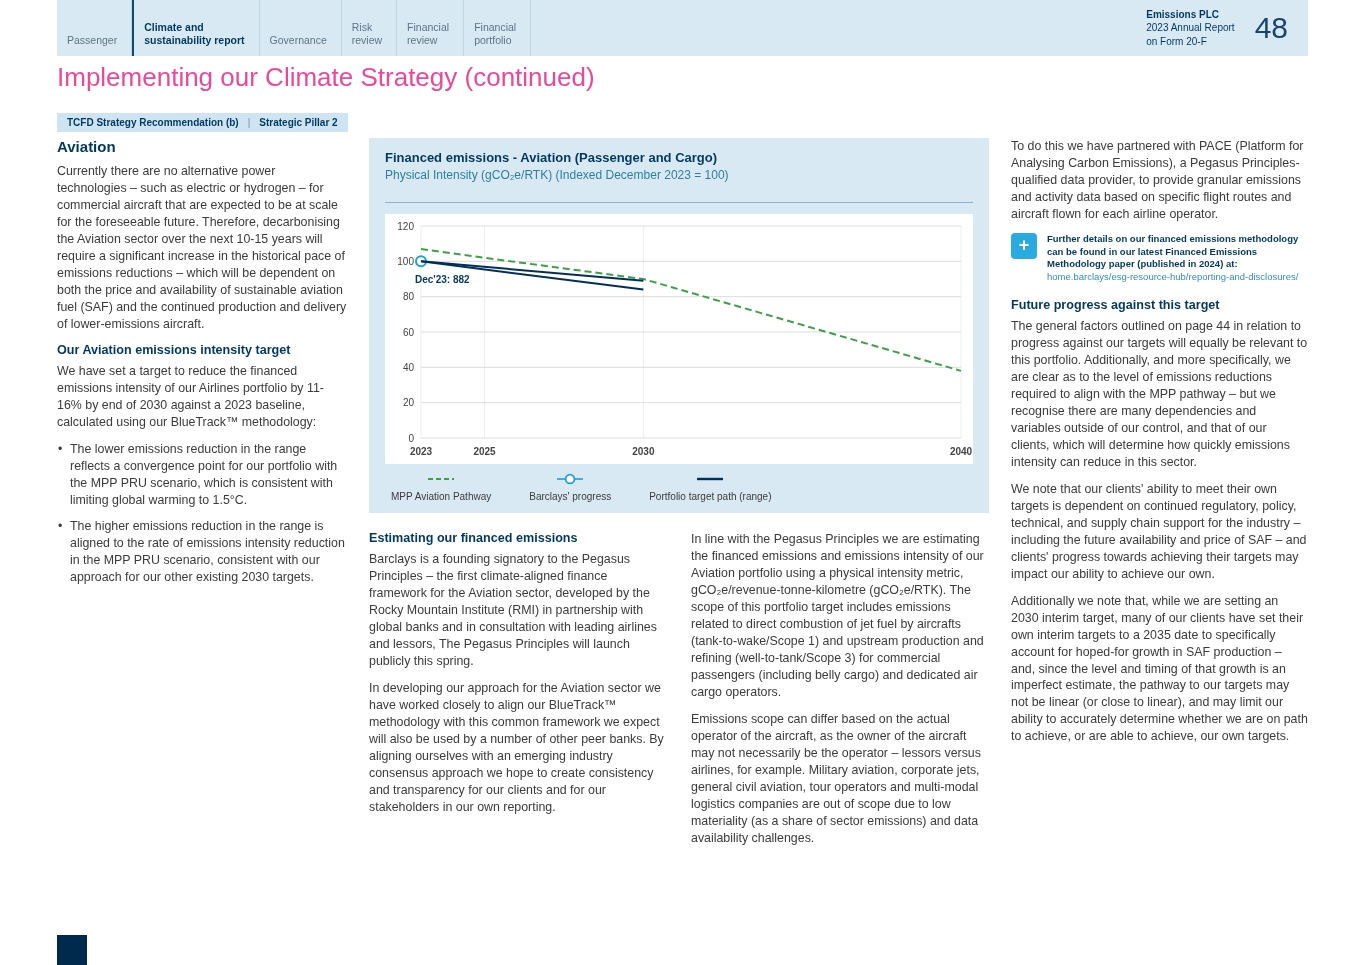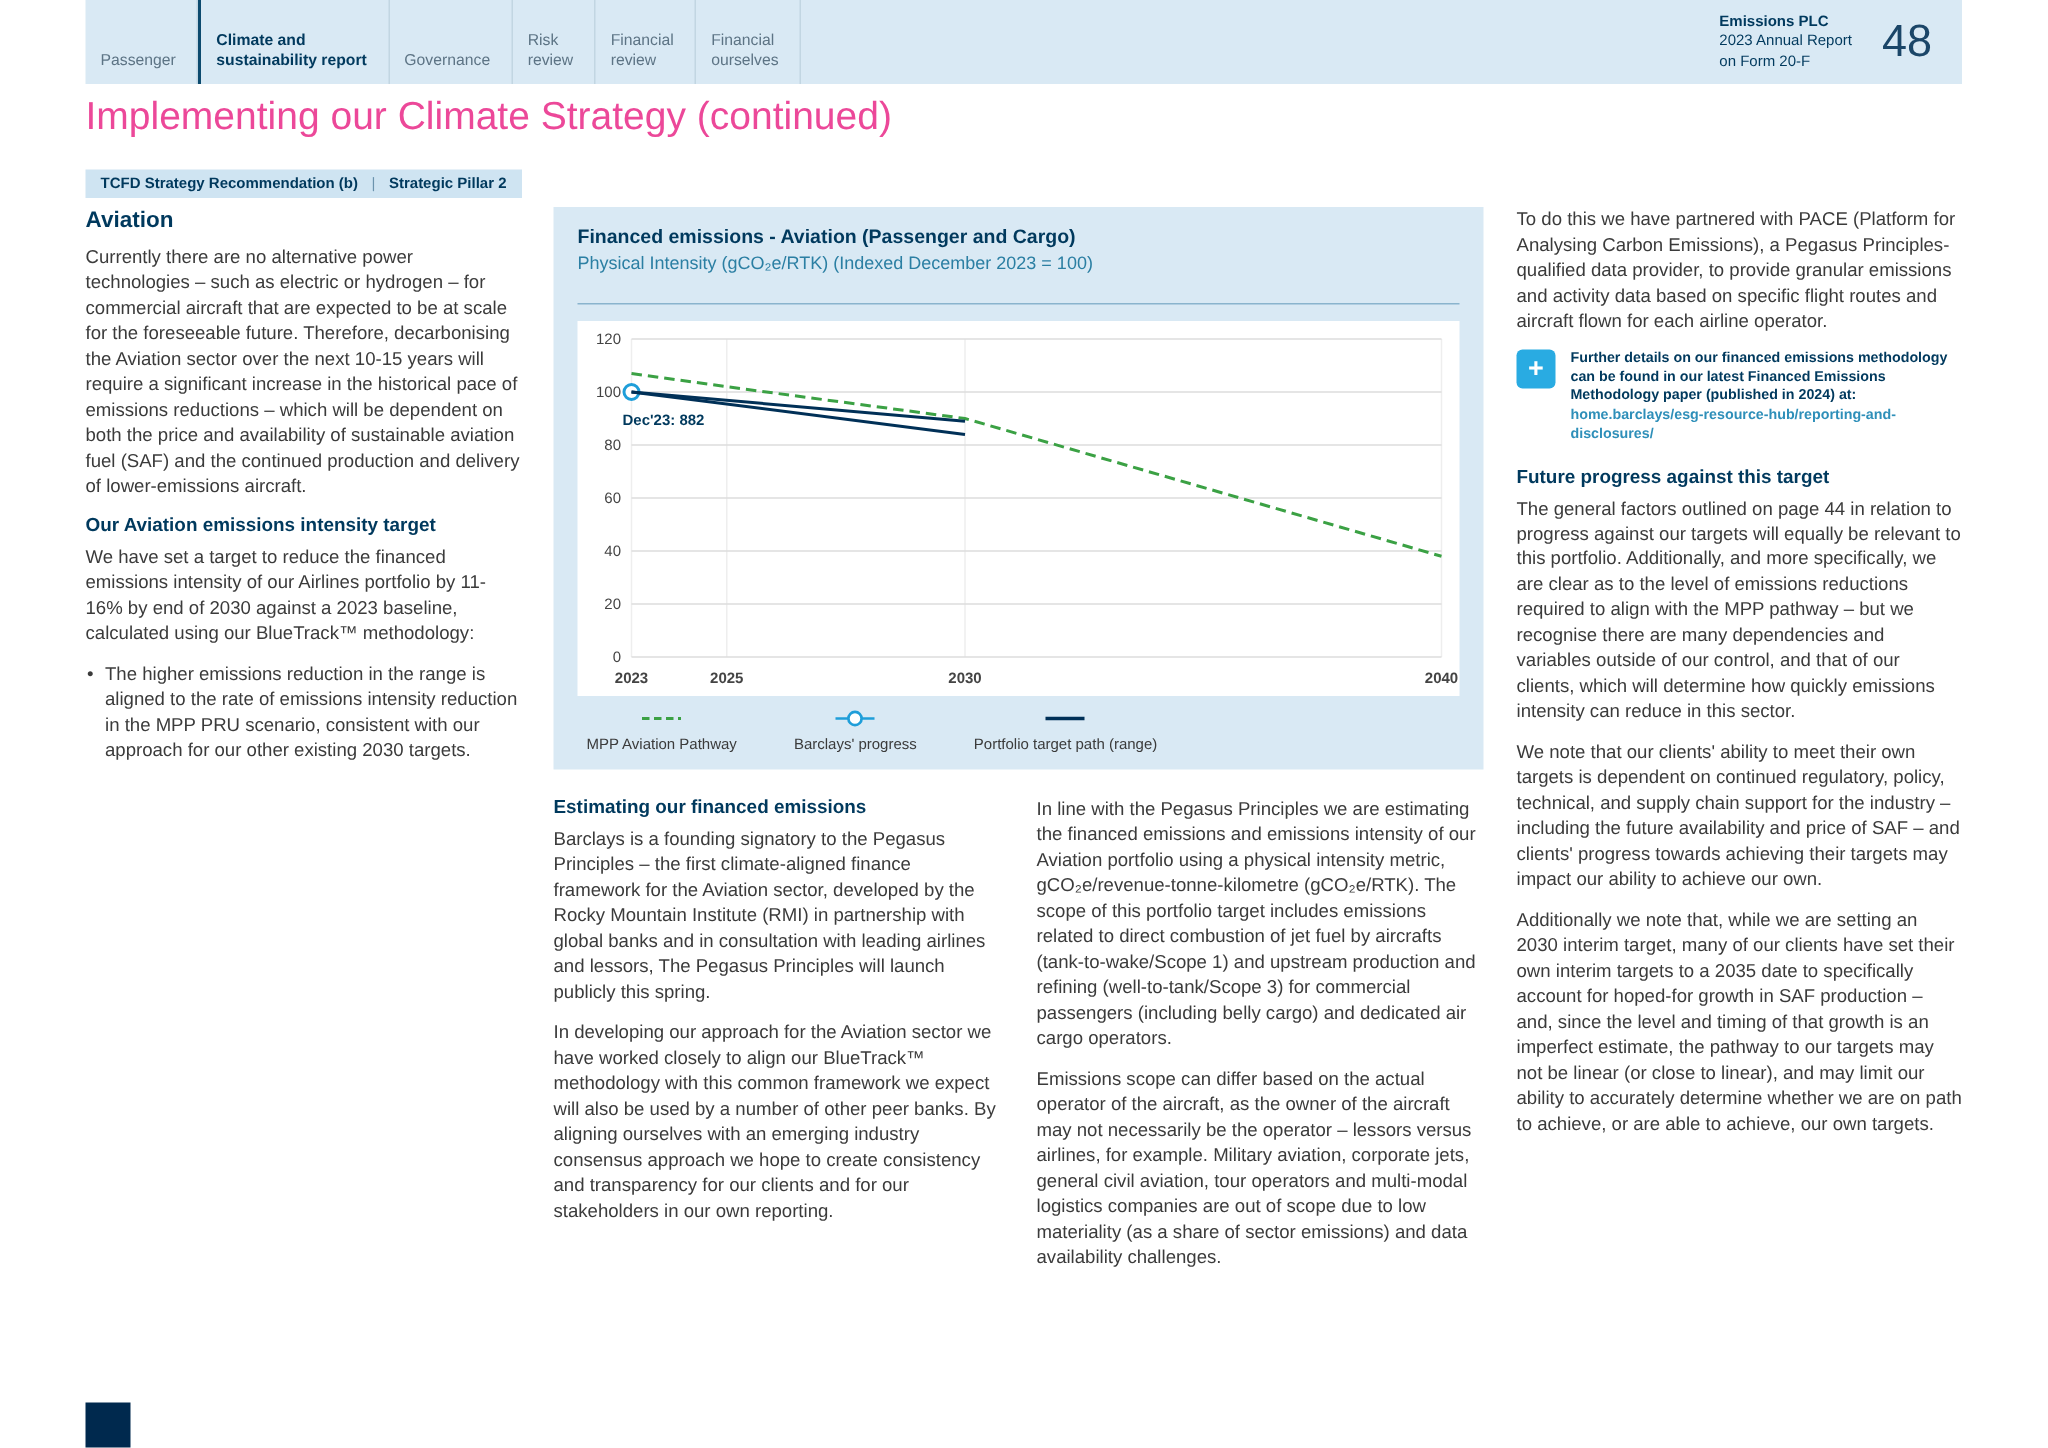"ourselves" span { text: ourselves -> portfolio }
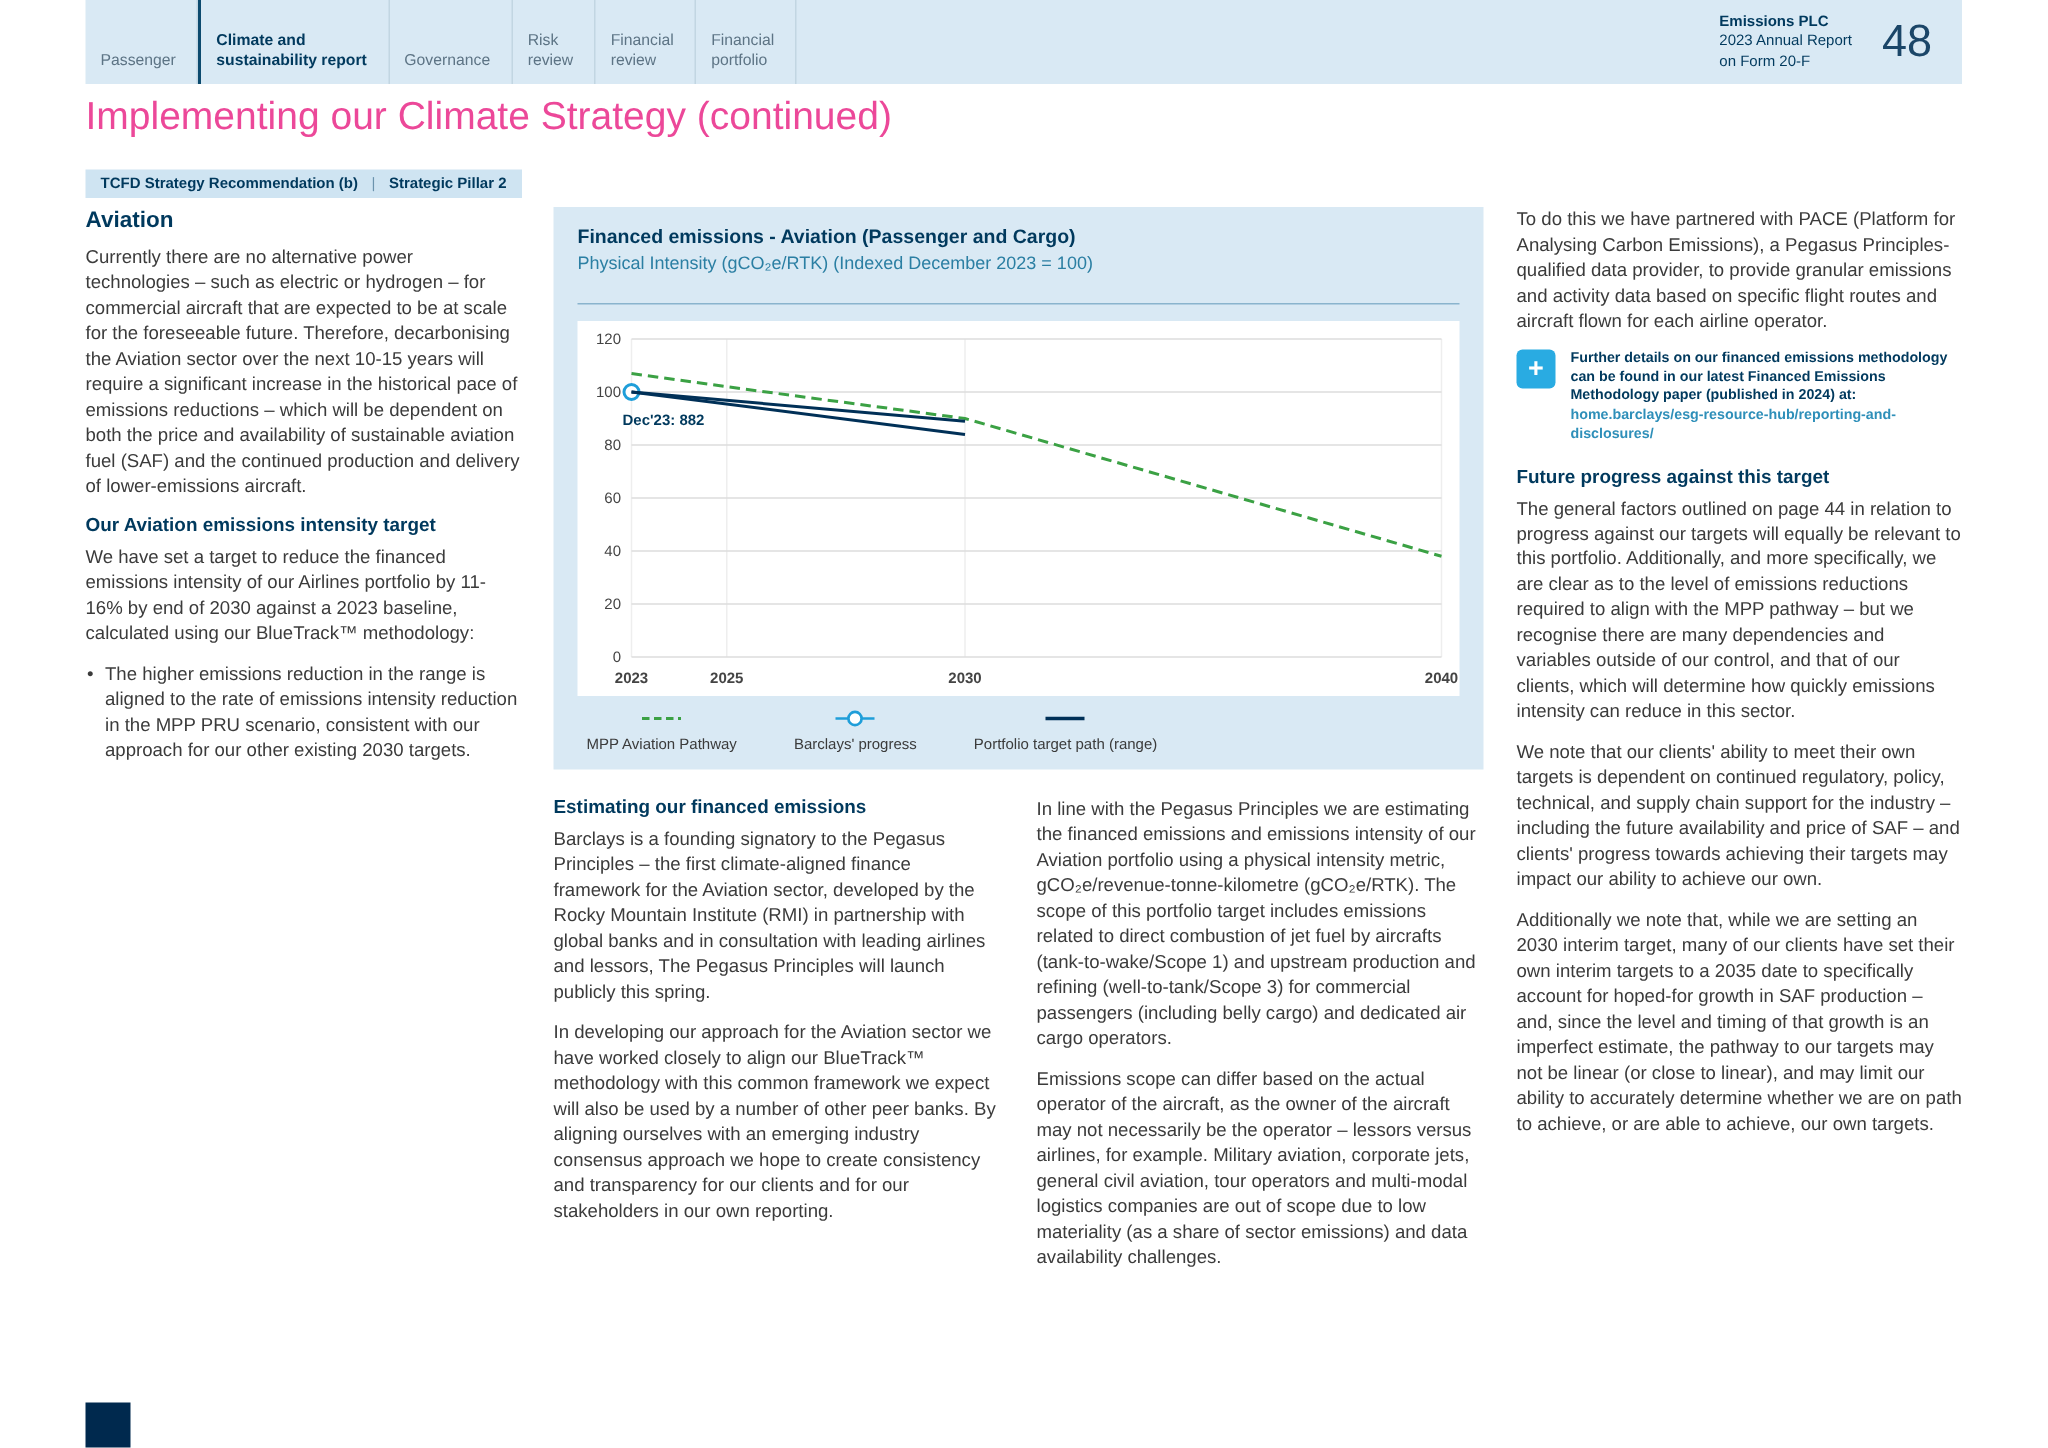"home.barclays/esg-resource-hub/reporting" .callout-link { font-weight: bold -> normal }
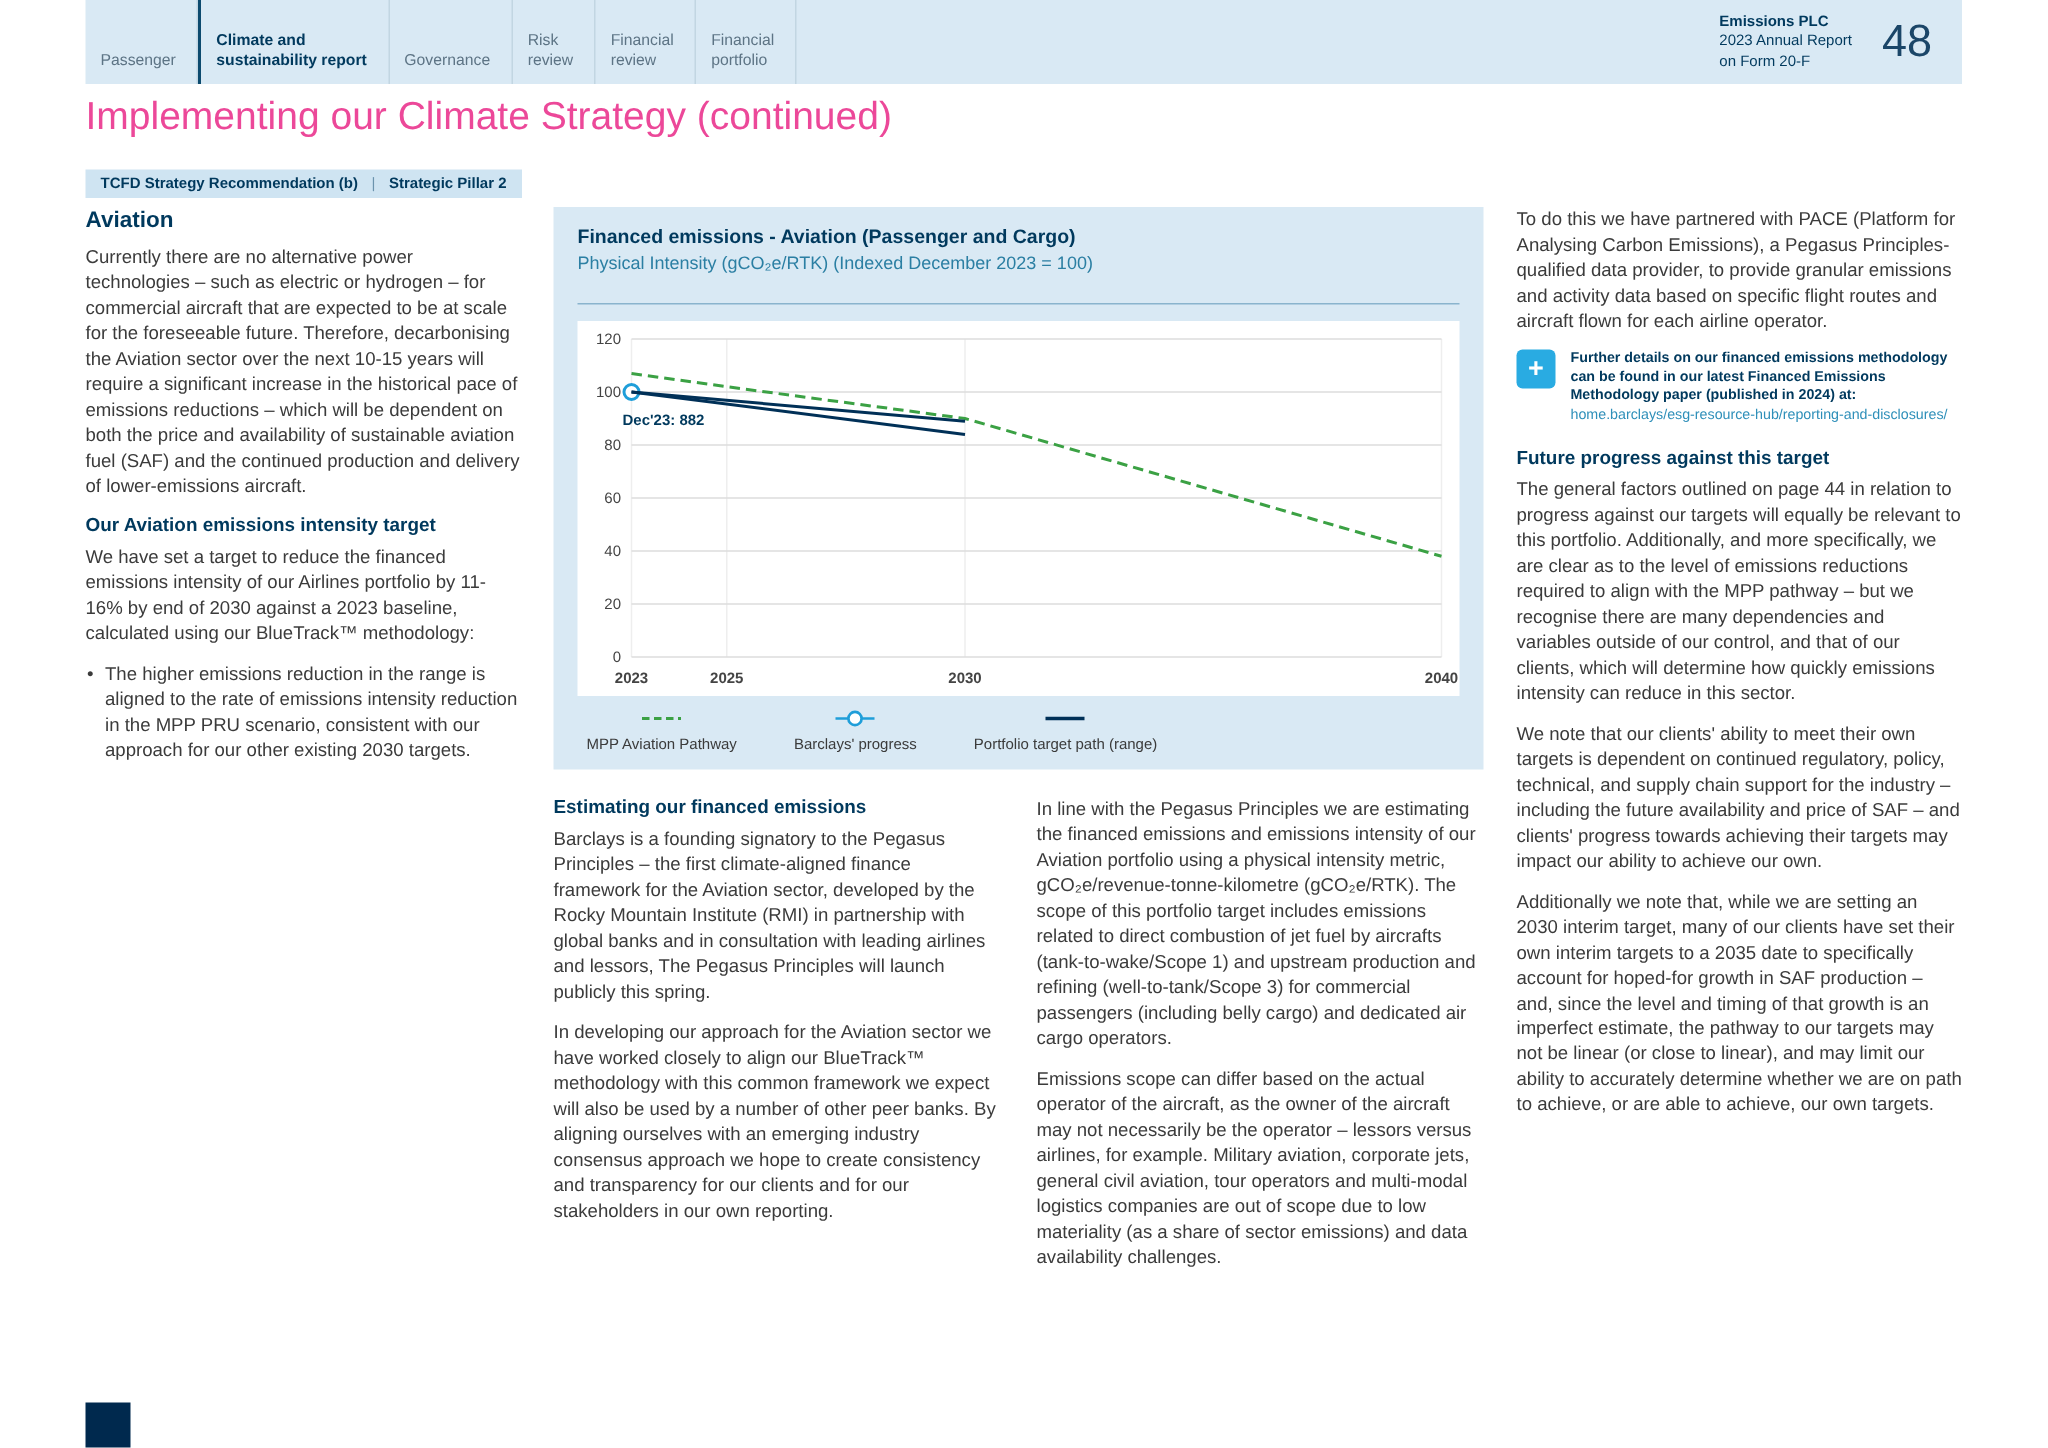"The lower emissions reduction in" li { html: none -> <li>The lower emissions reduction in the range reflects a convergence point for our portfolio with the MPP PRU scenario, which is consistent with limiting global warming to 1.5°C.</li> }
